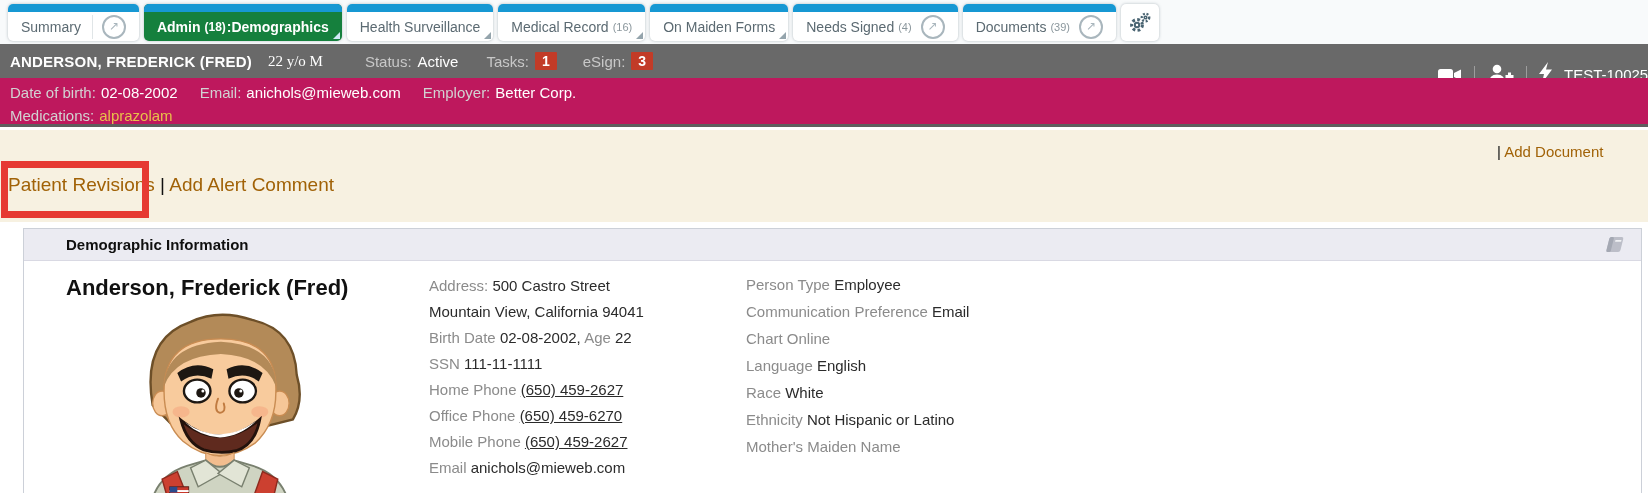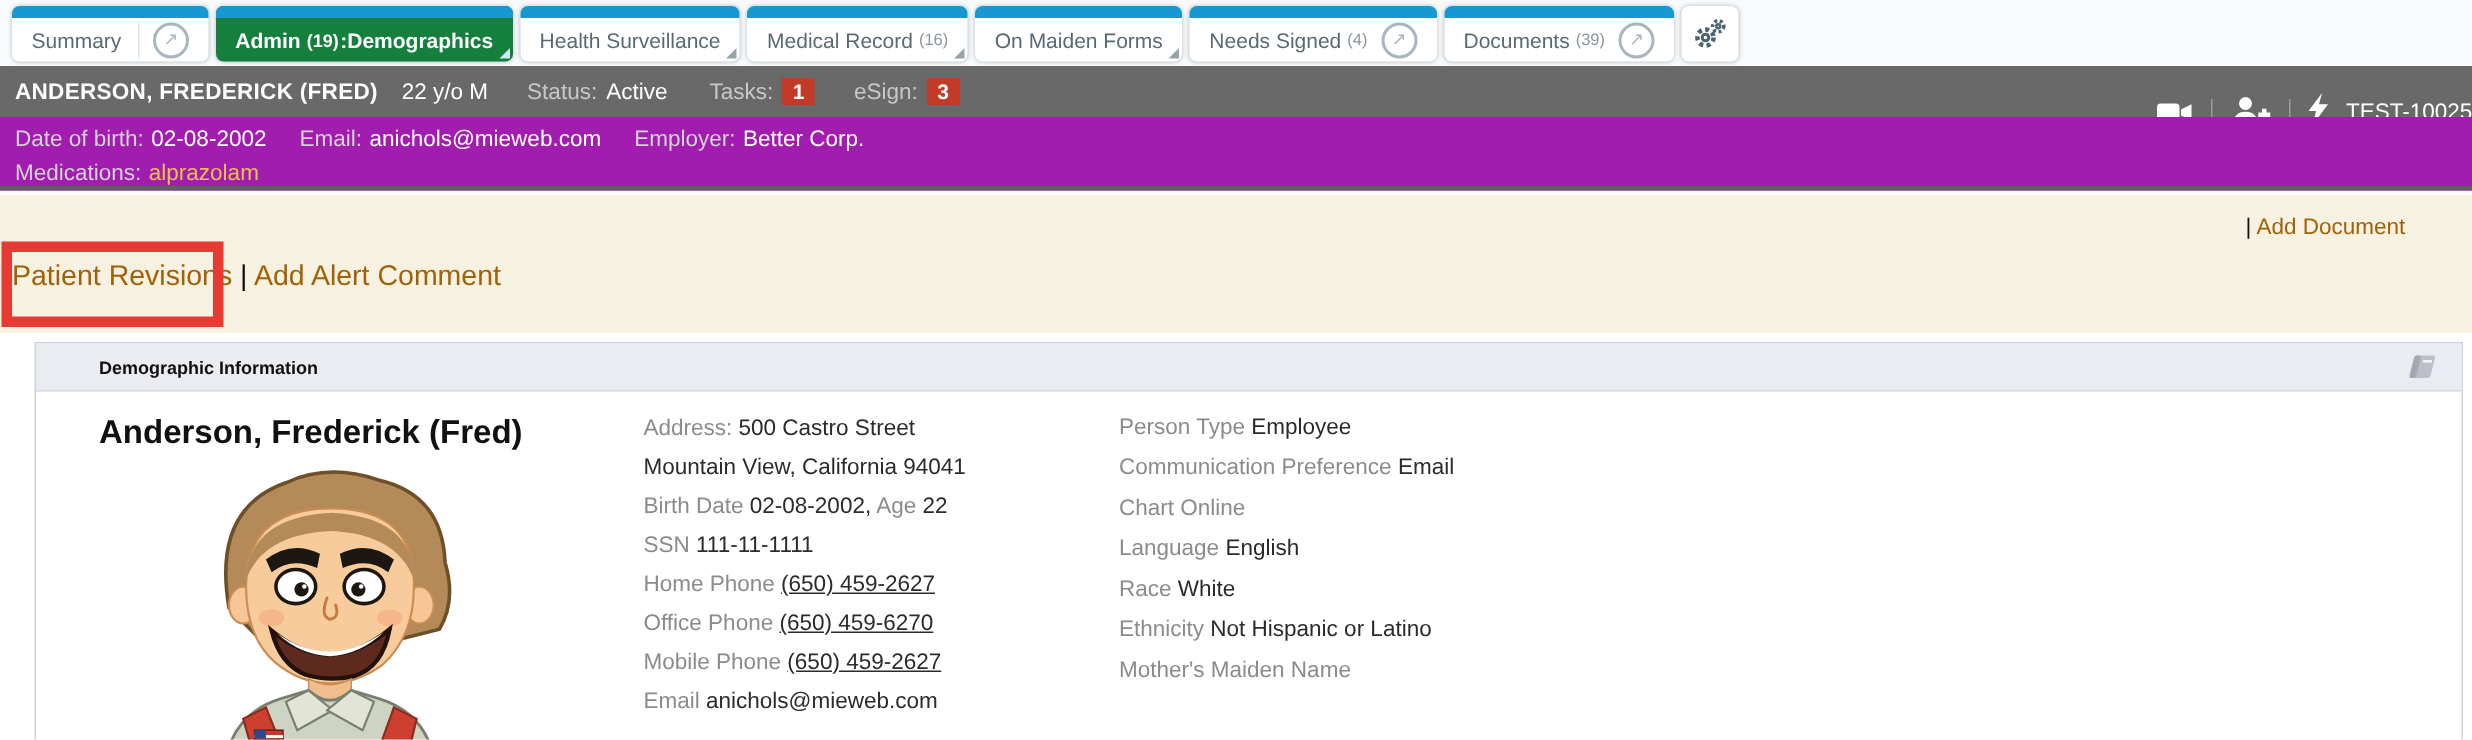"(19)" span.tab-count { text: 19 -> 18 }
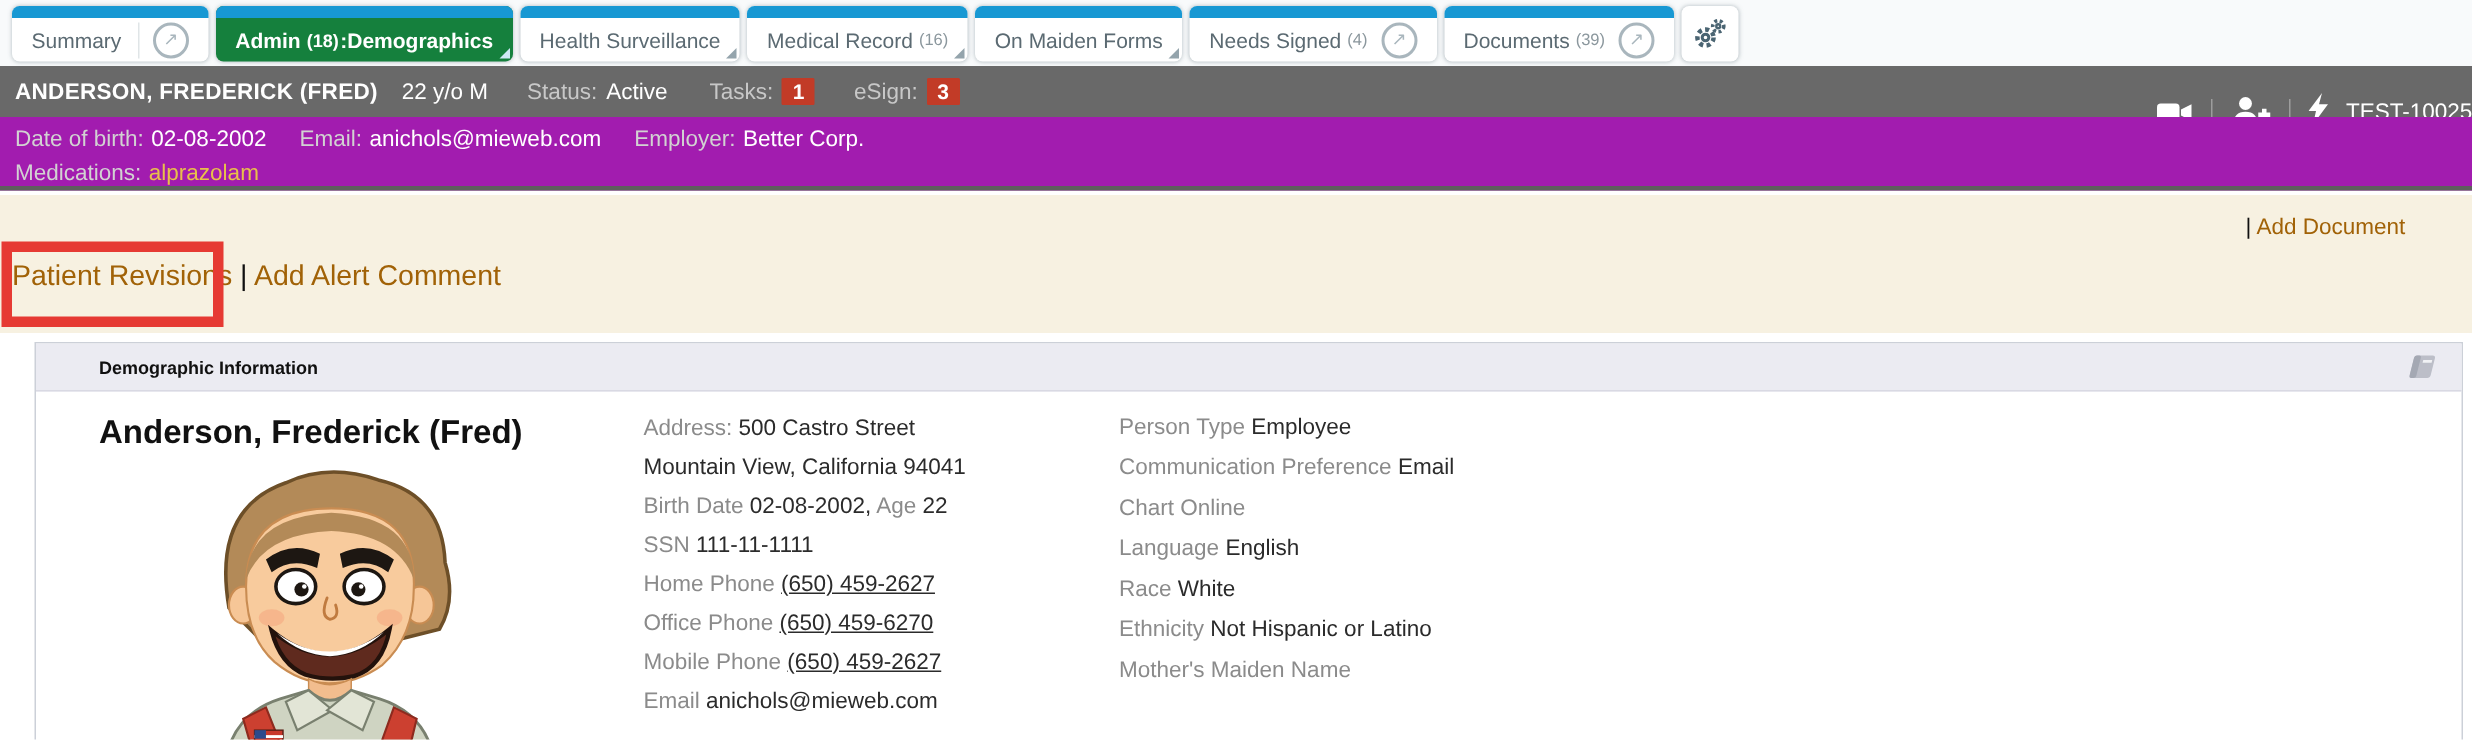"22 y/o M" .page-sex { font-family: none -> Liberation Serif, serif; margin-right: 26px -> 42px }
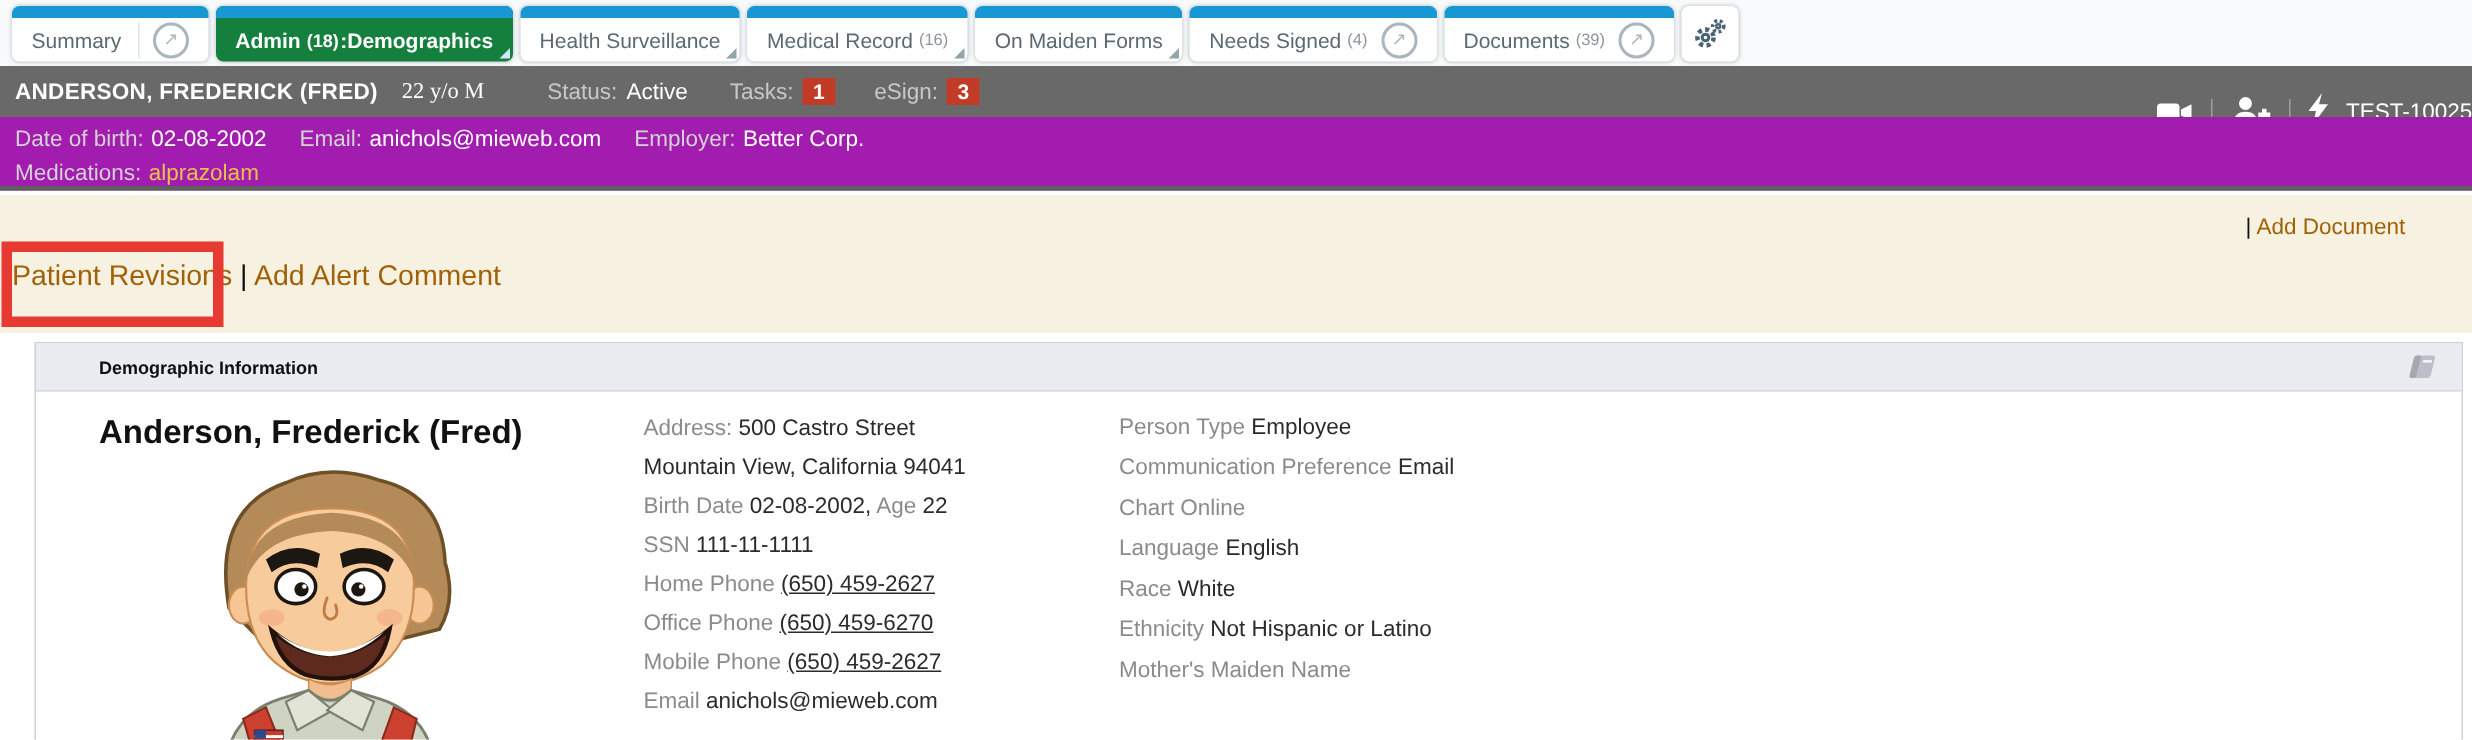"Date of birth: 02-08-2002 Email:" .ibar { background: #a21caf -> #be185d }
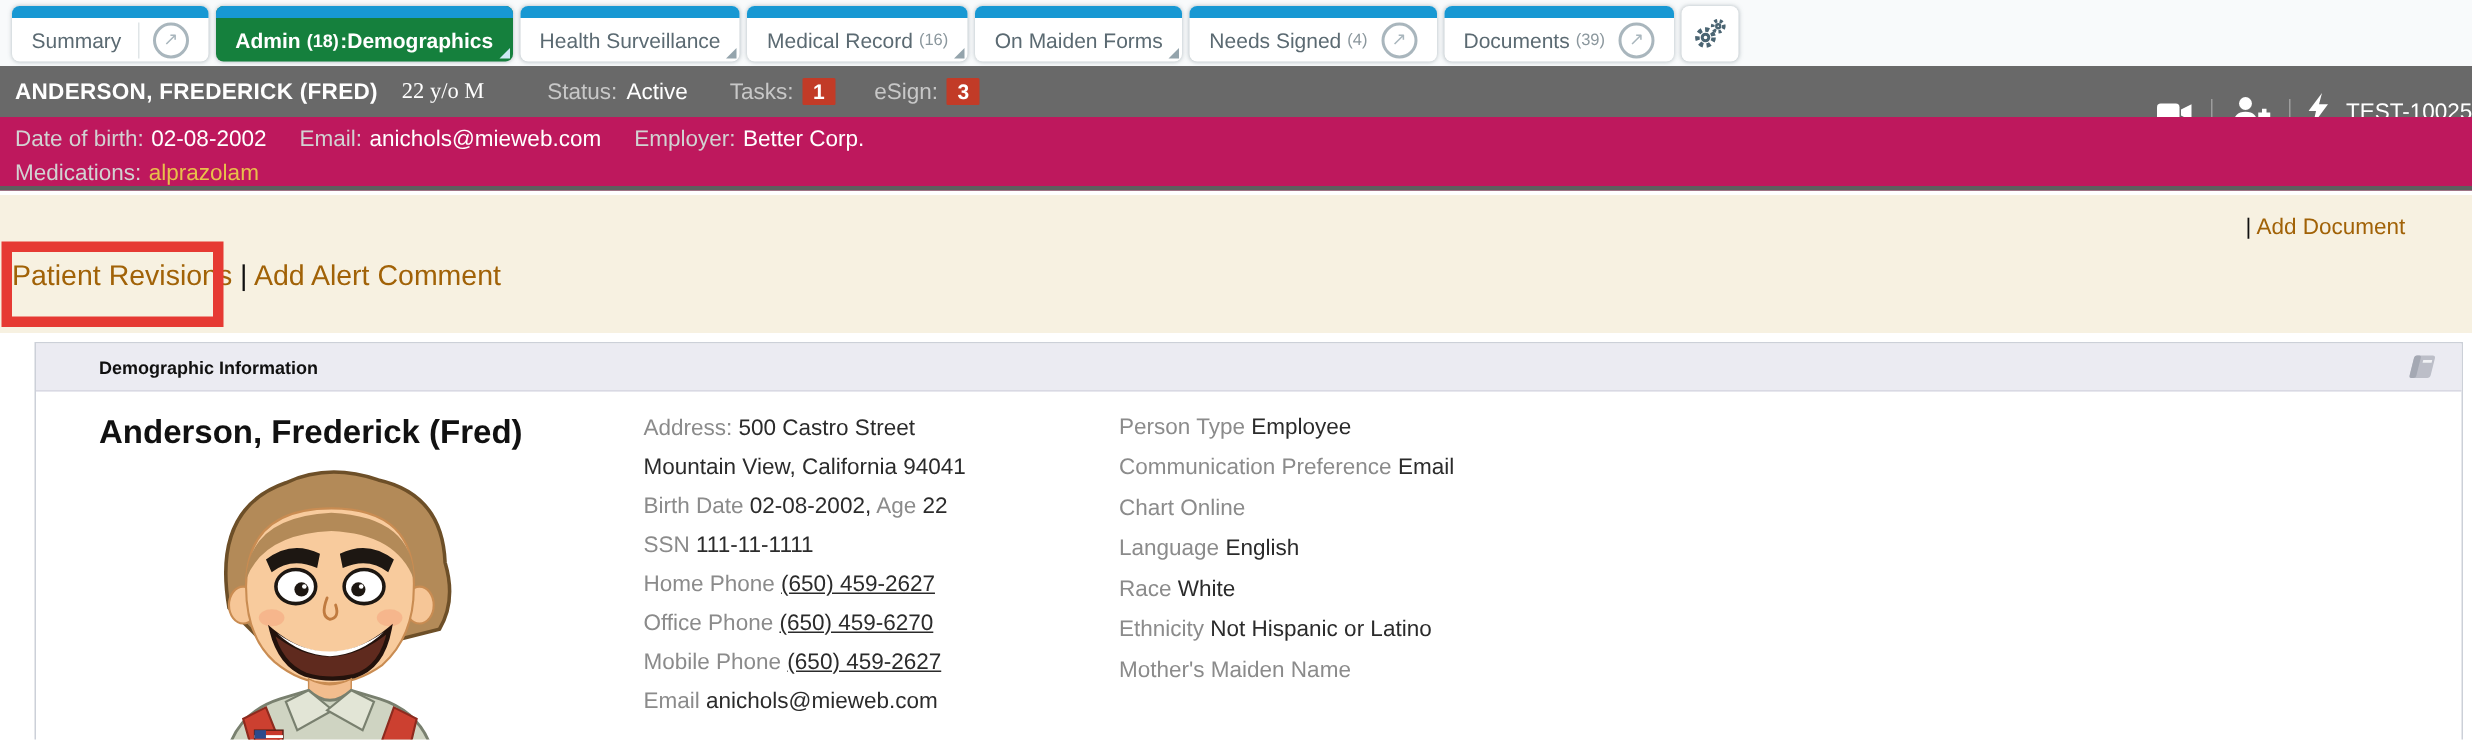"Demographic Information" .panel-title { font-size: 12px -> 15px }
